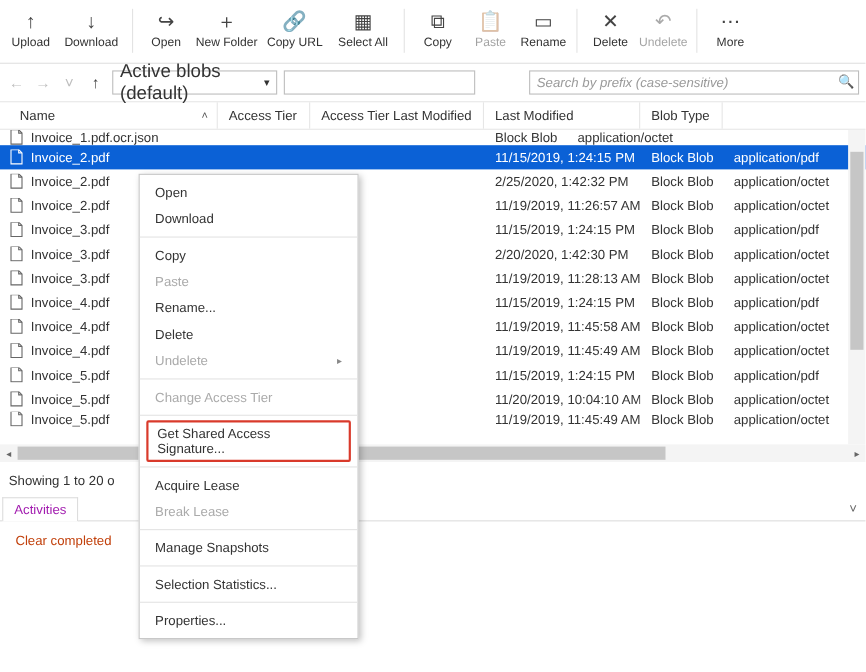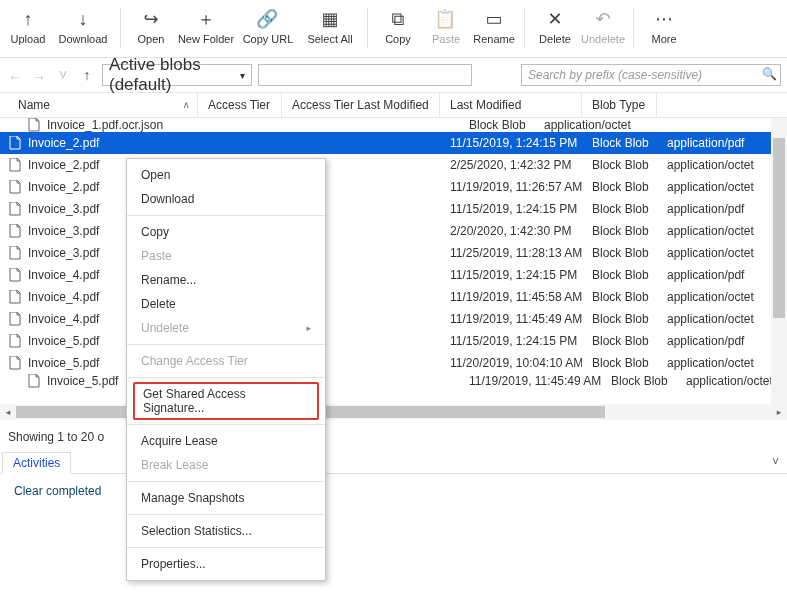"Search by prefix (case-sensitive)" .search-wrap { width: 260px -> 300px }
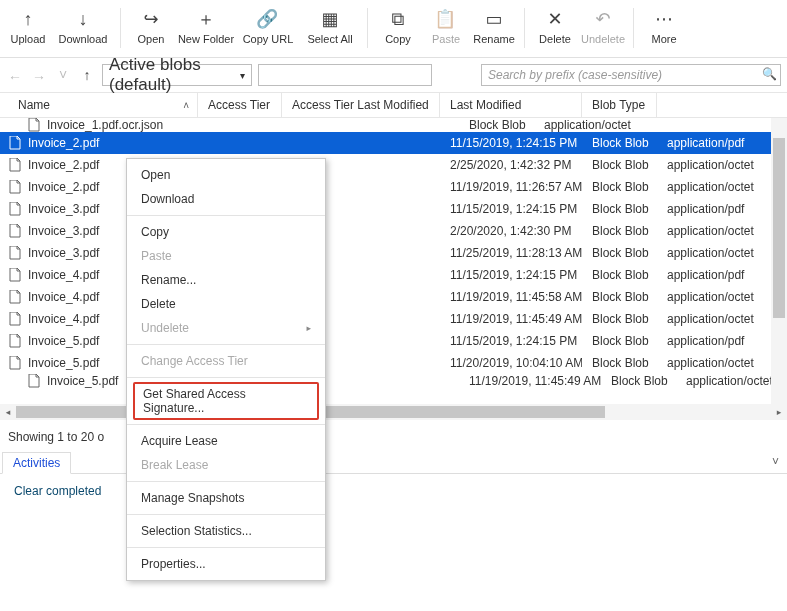"Invoice_1.pdf.ocr.json" .row.partial { margin-left: 19px -> none }
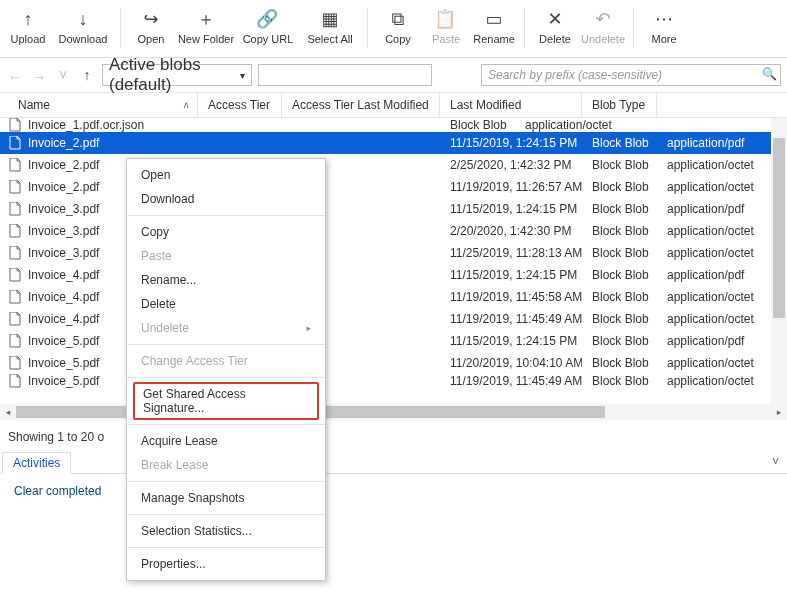"11/25/2019, 11:28:13 AM" div.cell { text: 11/25/2019 -> 11/19/2019 }
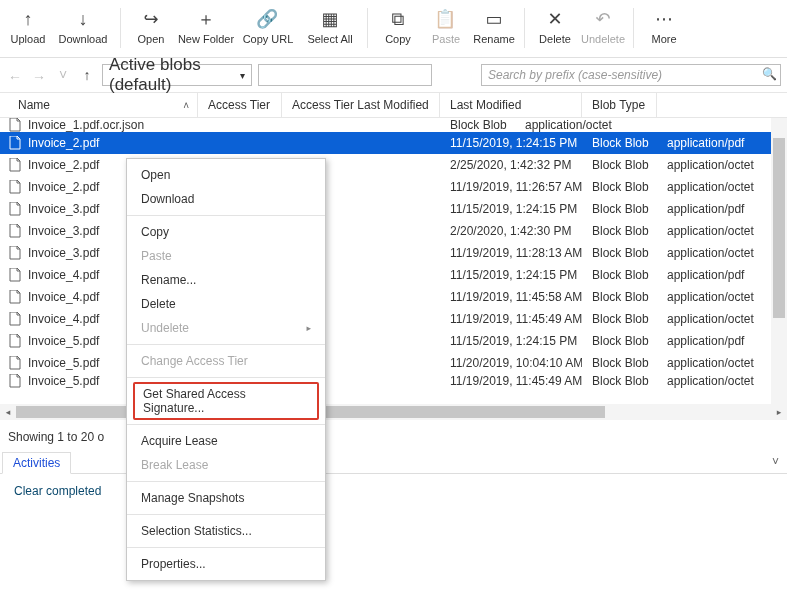"Activities" .act-tab { color: #1d4ed8 -> #a21caf }
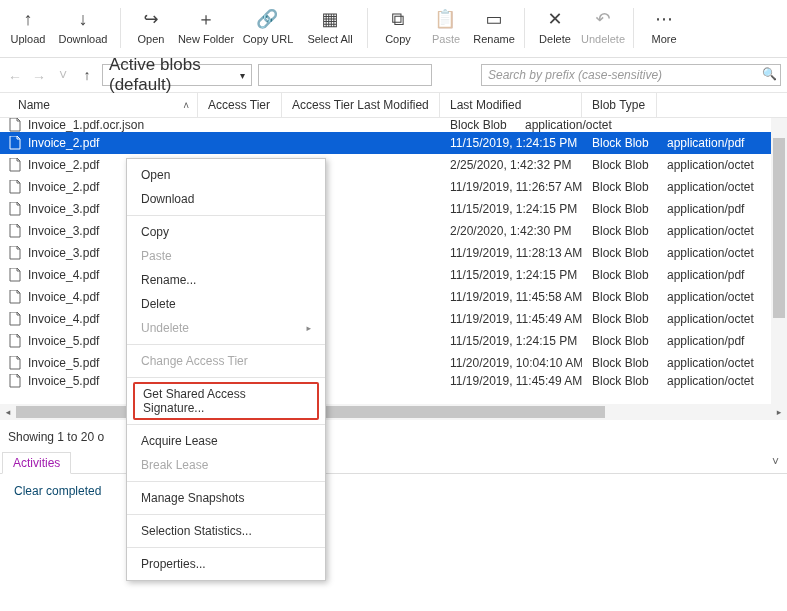"Clear completed" .clear-link { color: #0c4a6e -> #c2410c }
